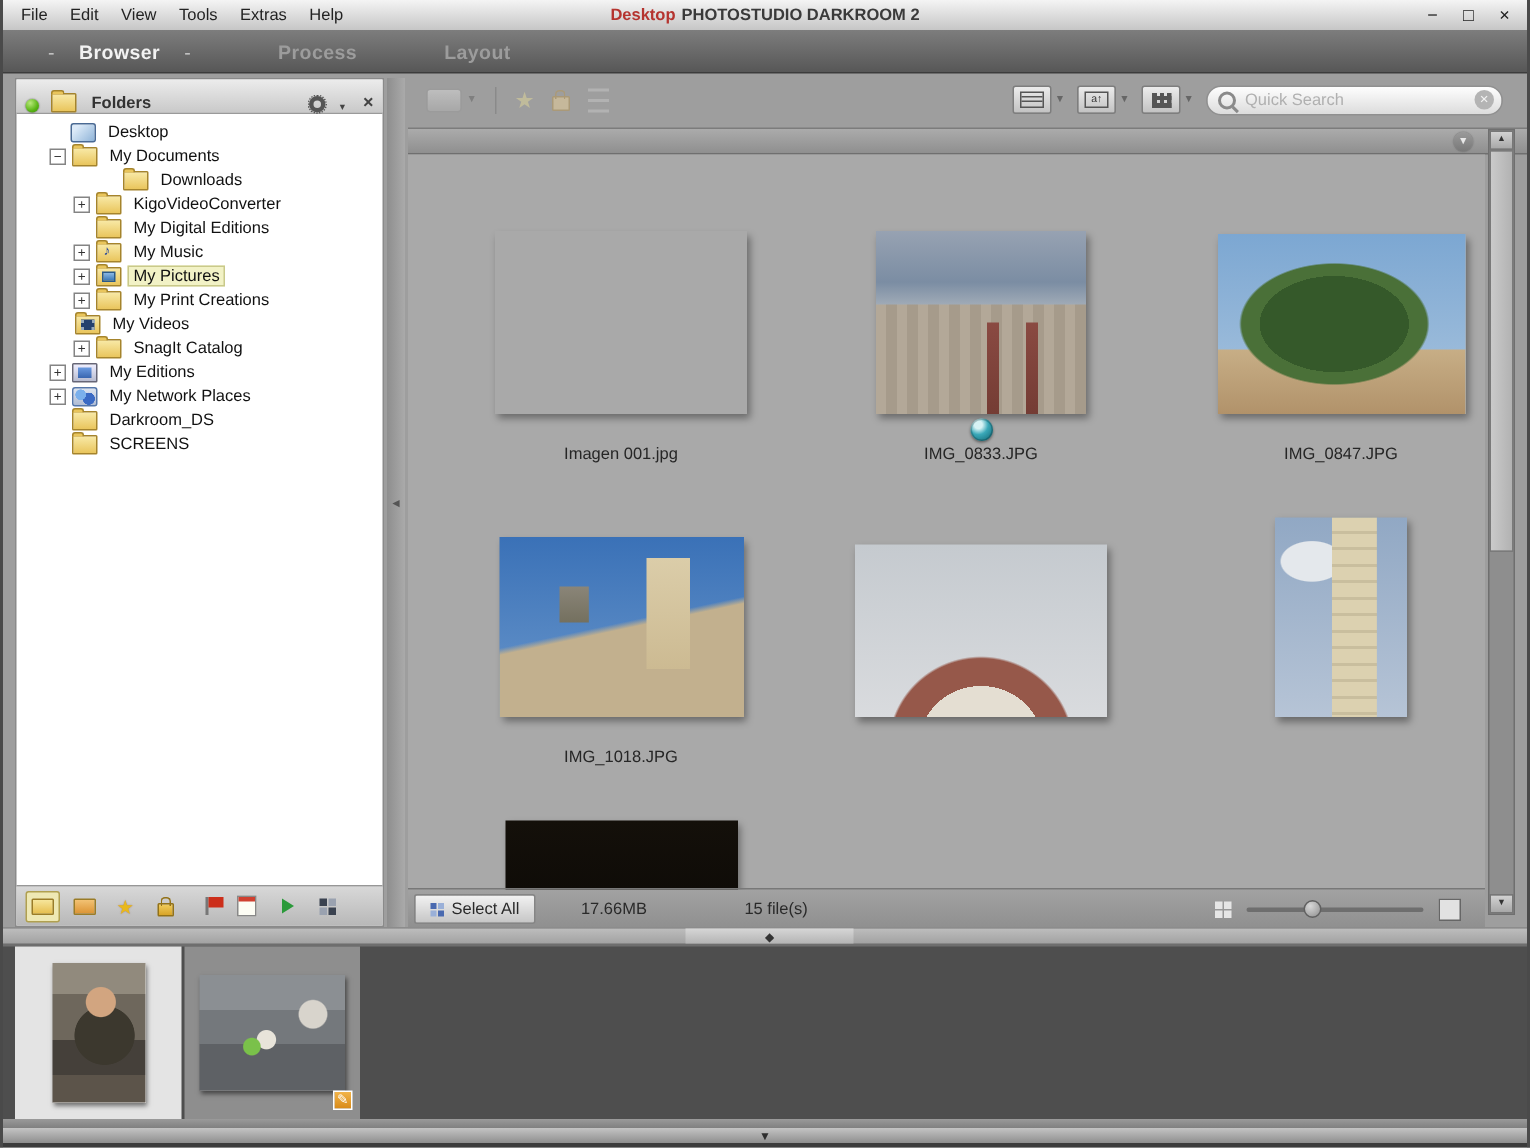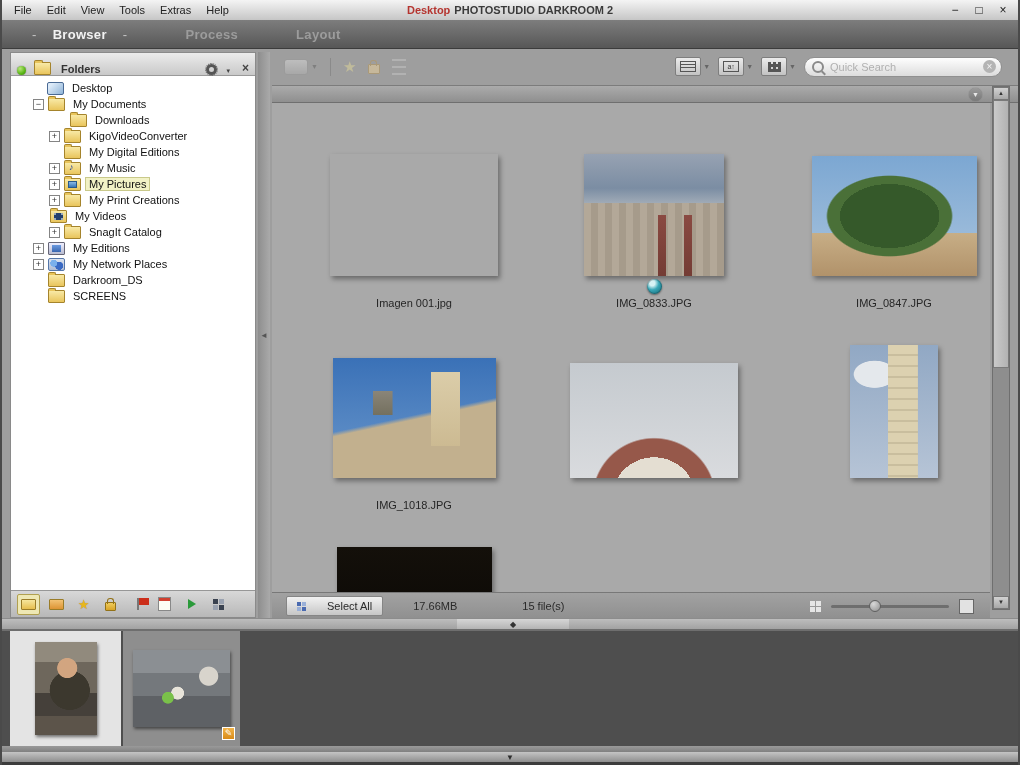"Downloads" div.tree-item { padding-left: 44px -> 56px }
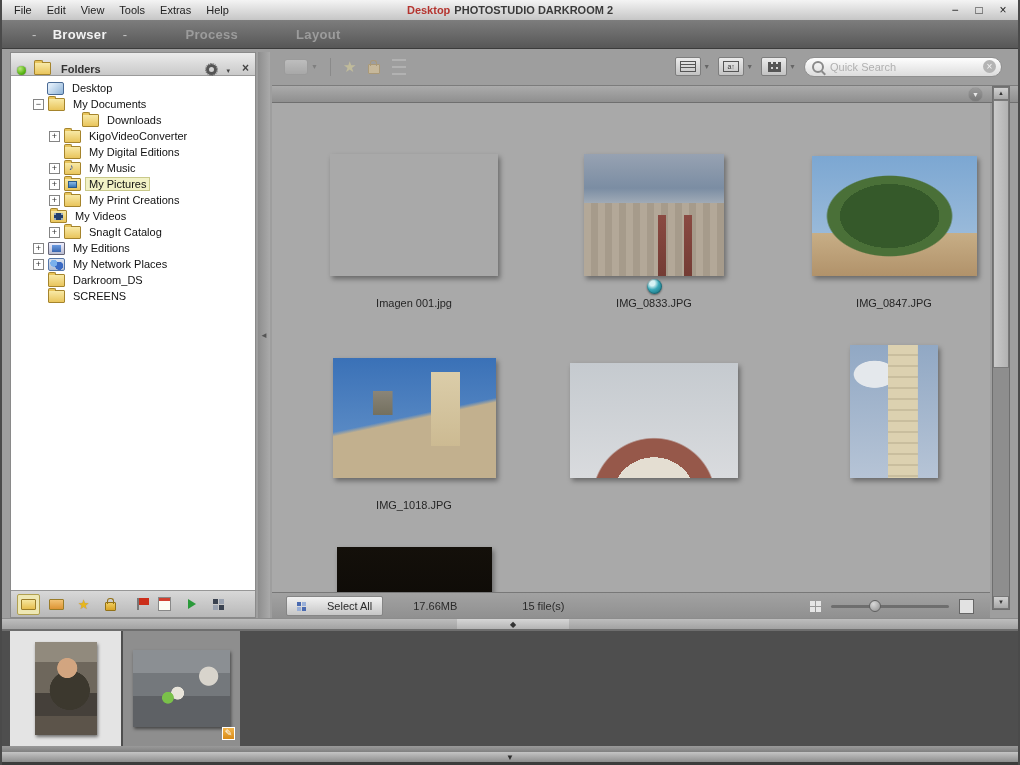"Select All" .selall { gap: 21px -> 5px; margin-left: 14px -> 4px }
